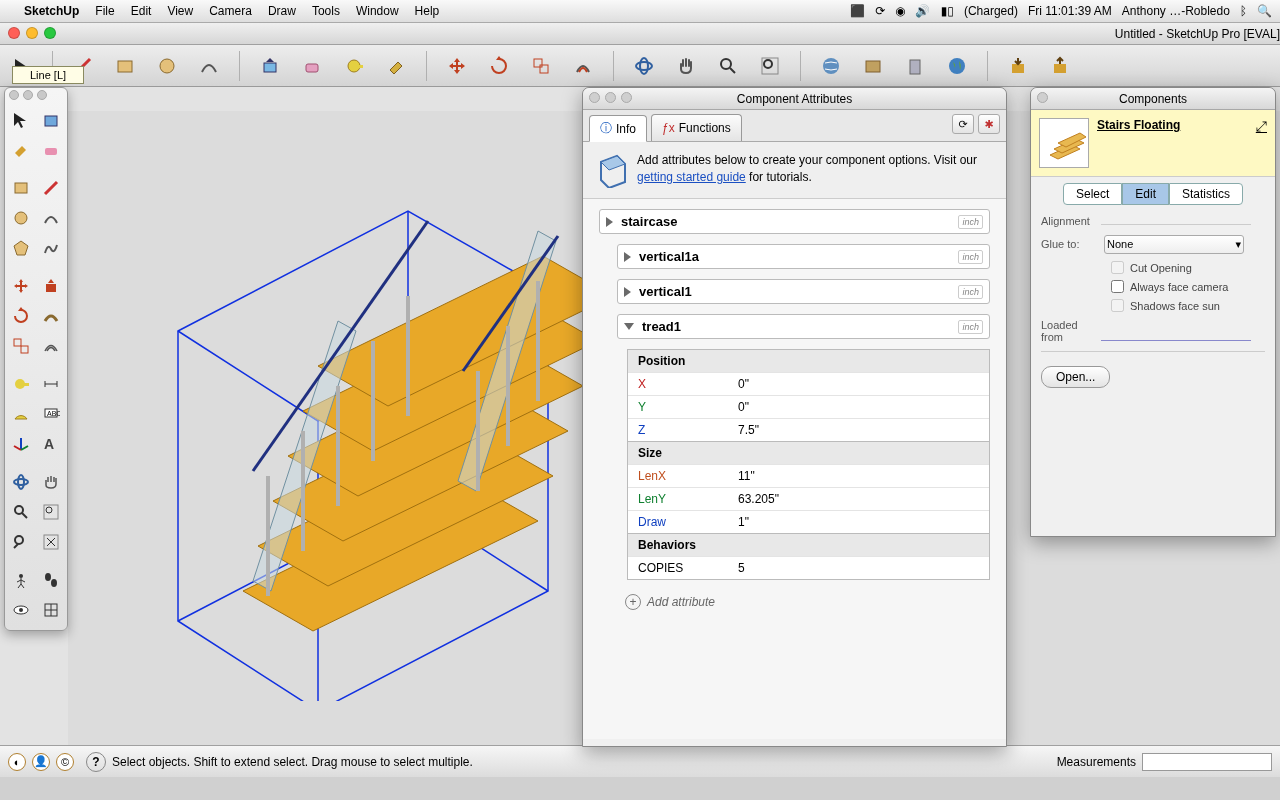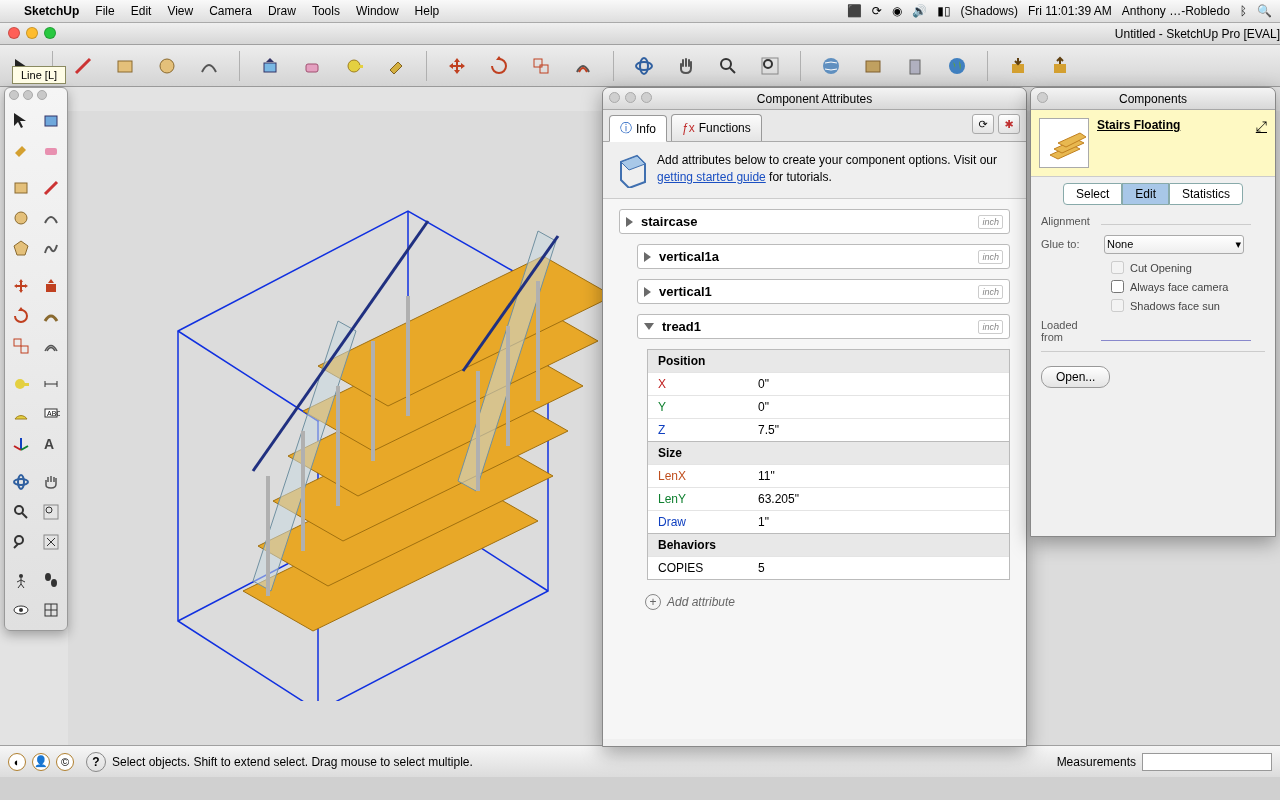"(Shadows)" span { text: Shadows -> Charged }
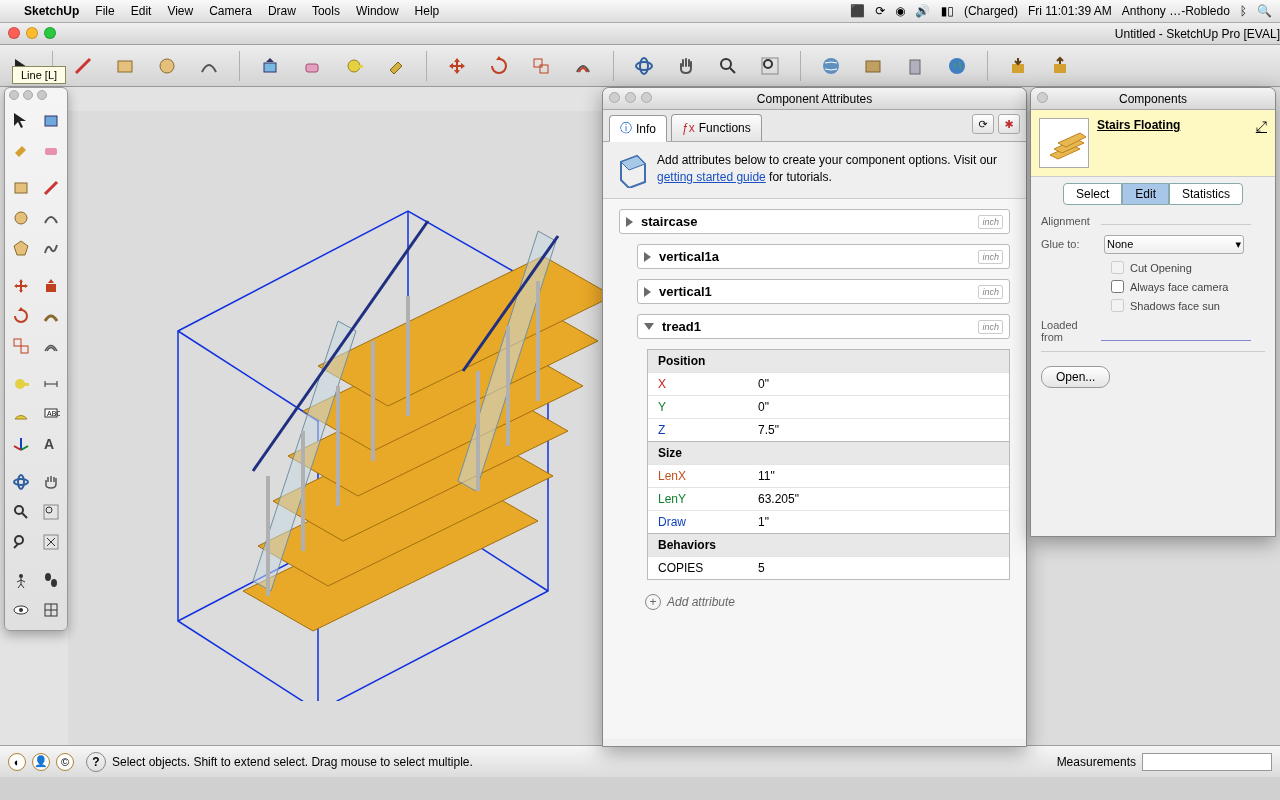"Line [L]" .tooltip { padding: 2px 8px -> 2px 17px }
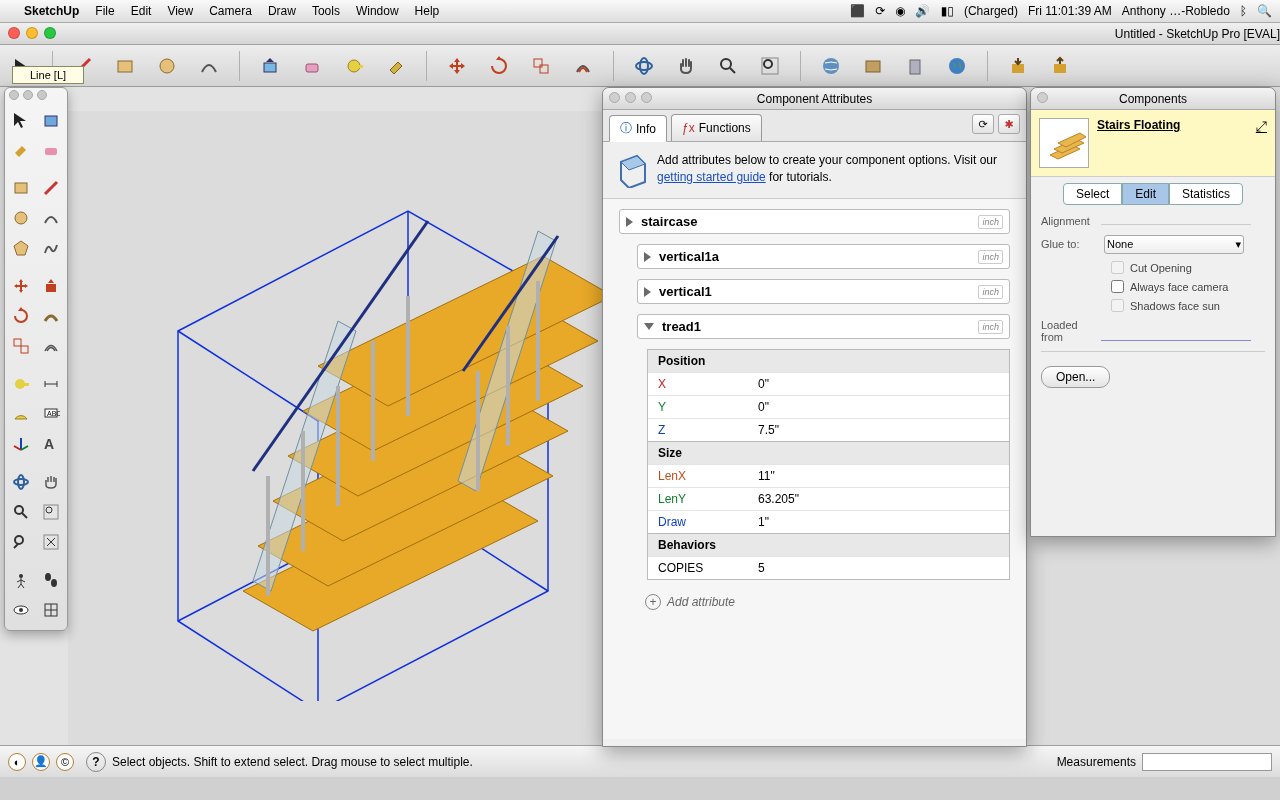"Component Attributes" #attr-panel { left: 602px -> 582px }
